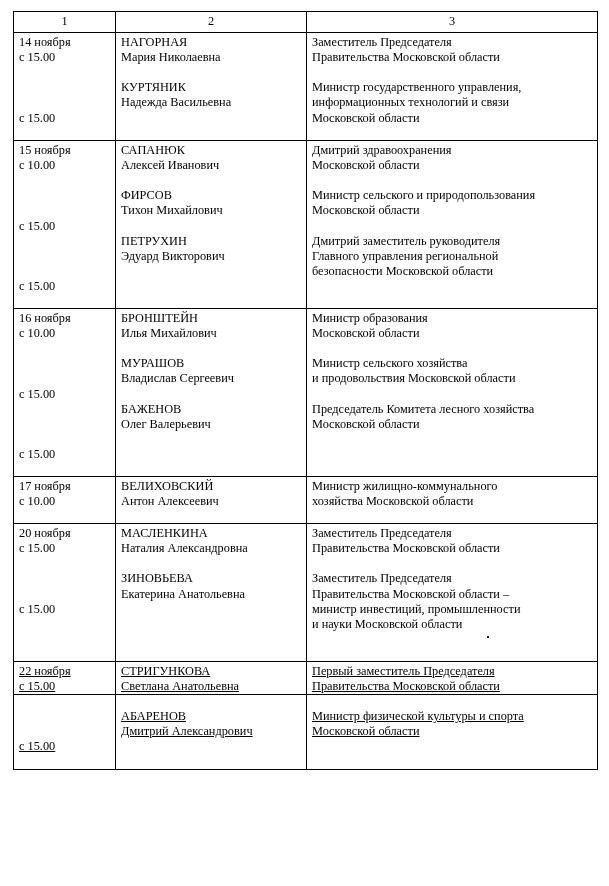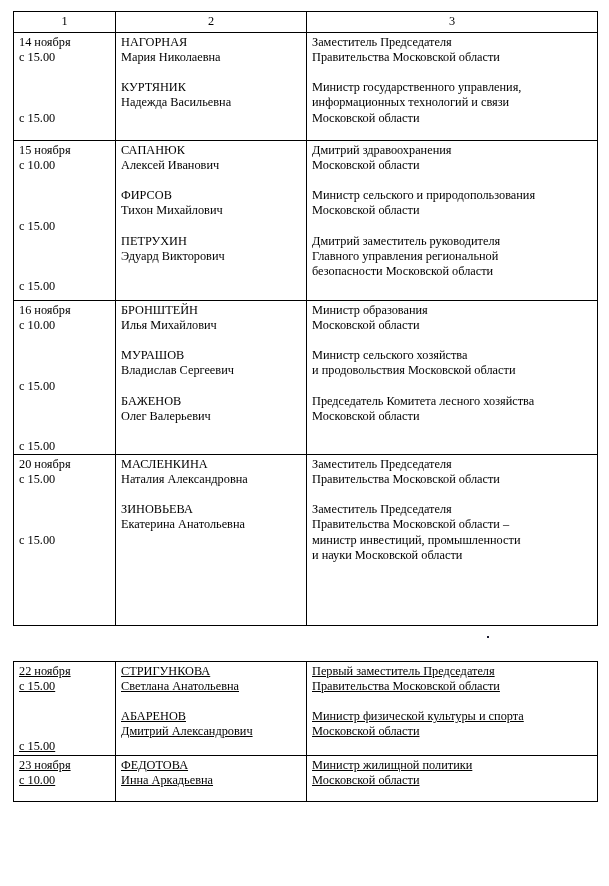"14 ноября" table.sched td, table.sched th { padding: 2px 0 0 5px -> 2px 0 14px 5px }
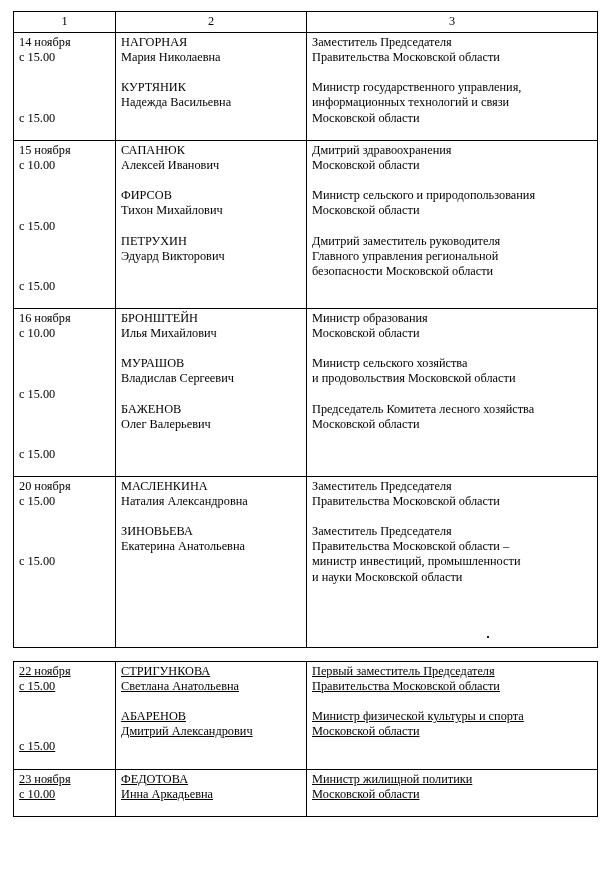"17 ноября" tr { html: none -> <tr> <td> <span>17 ноября</span> <span>с 10.00</span> </td> <td> <span>ВЕЛИХОВСКИЙ</span> <span>Антон Алексеевич</span> </td> <td> <span>Министр жилищно-коммунального</span> <span>хозяйства Московской области</span> </td> </tr> }
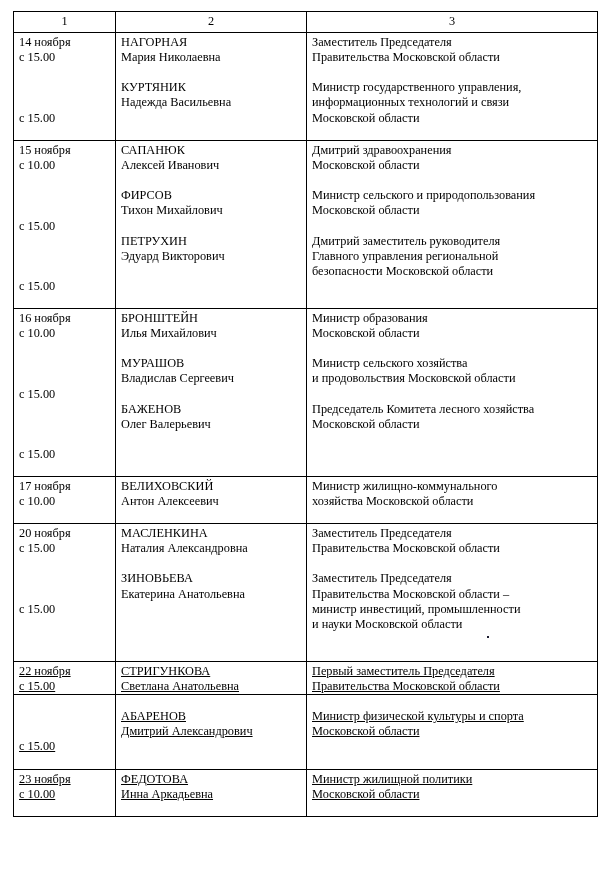"23 ноября" tr { html: <tr> <td> <span>23 ноября</span> <span>с 10.00</span> </td> <td> <span>ФЕДОТОВА</span> <span>Инна Аркадьевна</span> </td> <td> <span>Министр жилищной политики</span> <span>Московской области</span> </td> </tr> -> none }
